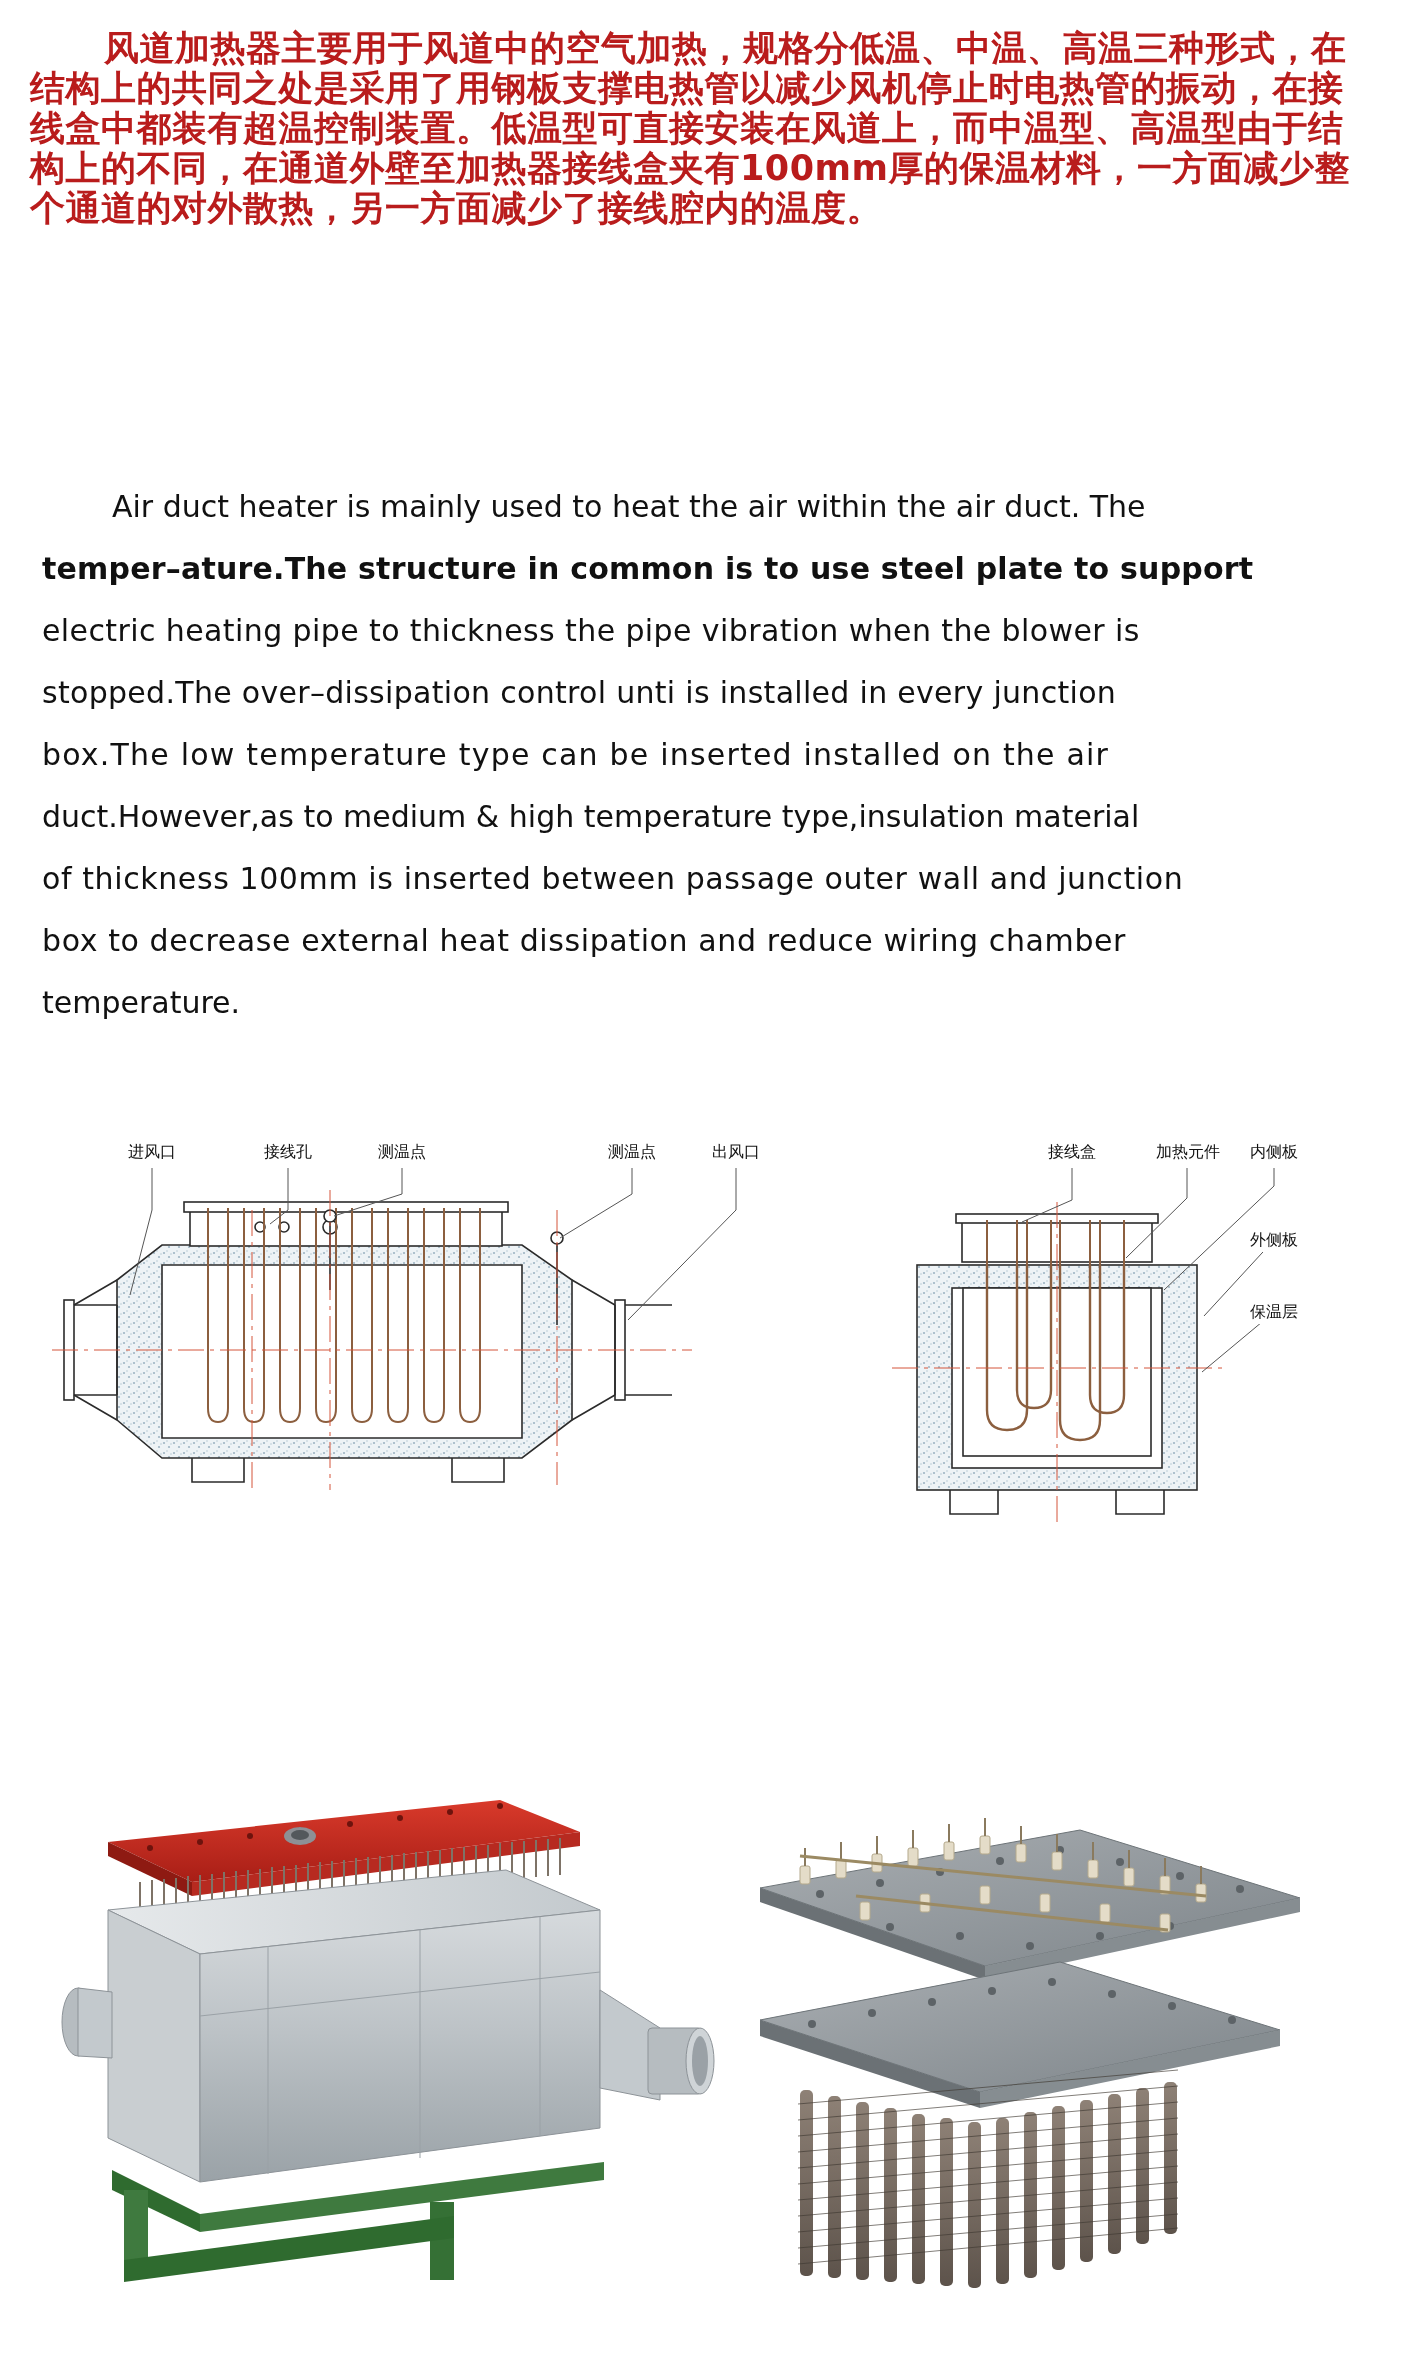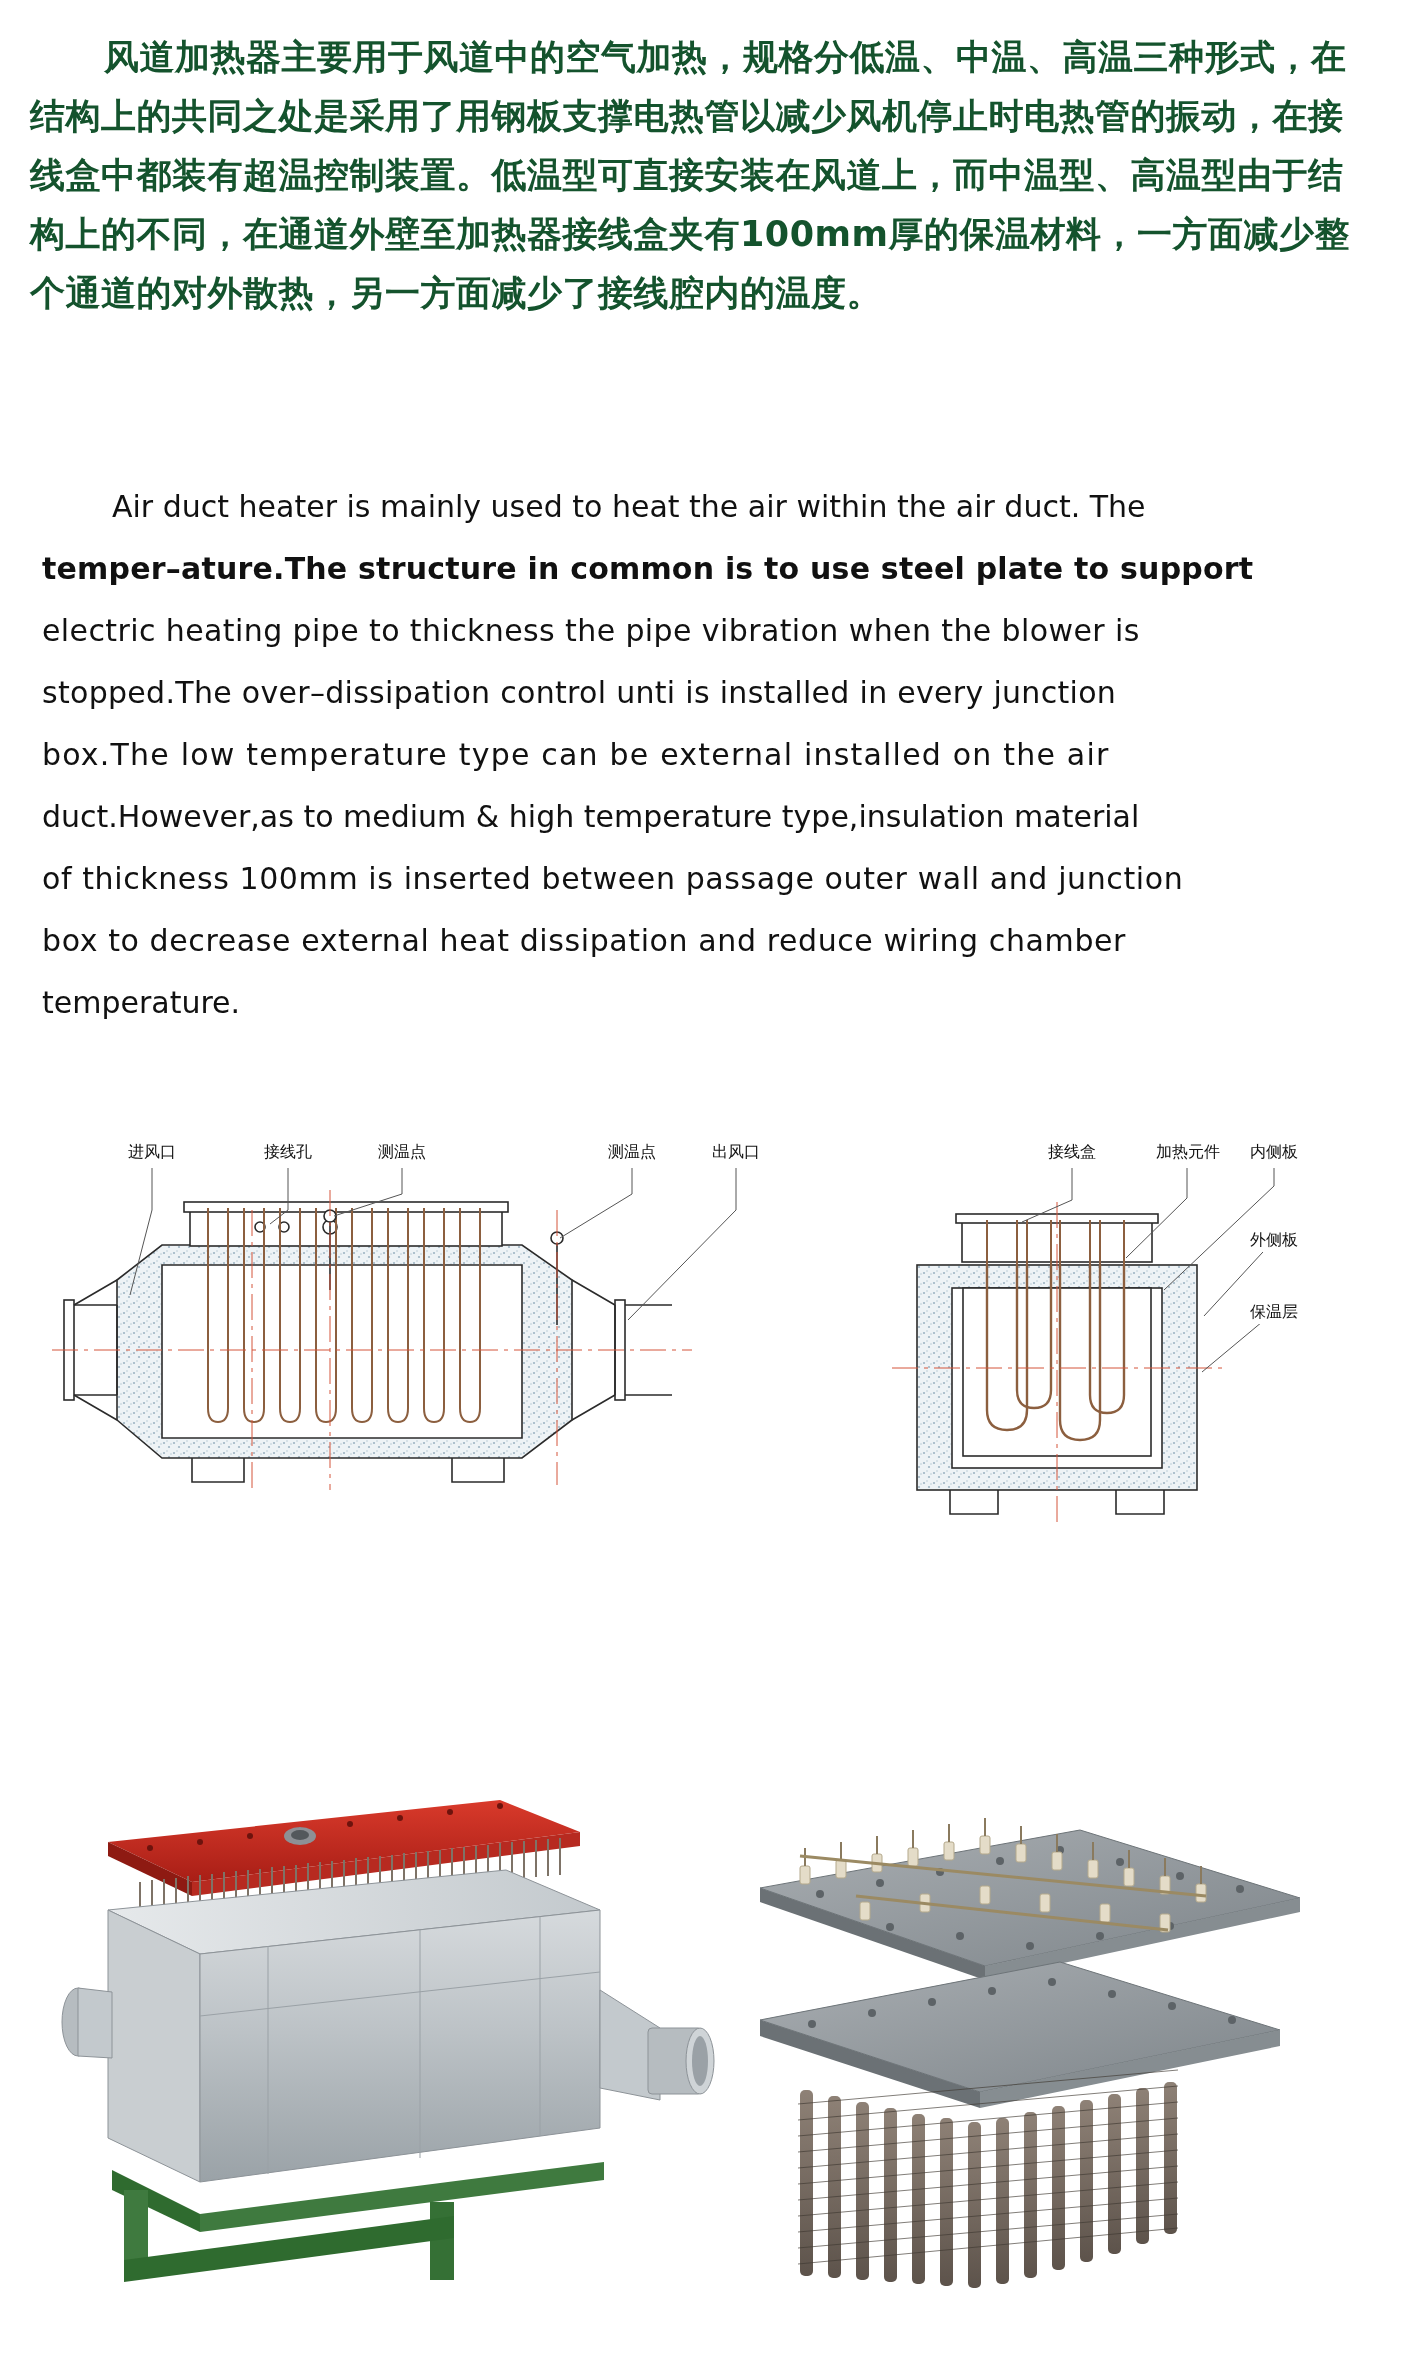"风道加热器主要用于风道中的空气加热，规格分低温、中温、高温三种形式，在结构上的共" .text-zh { color: #14532d -> #b91c1c; line-height: 59px -> 40px }
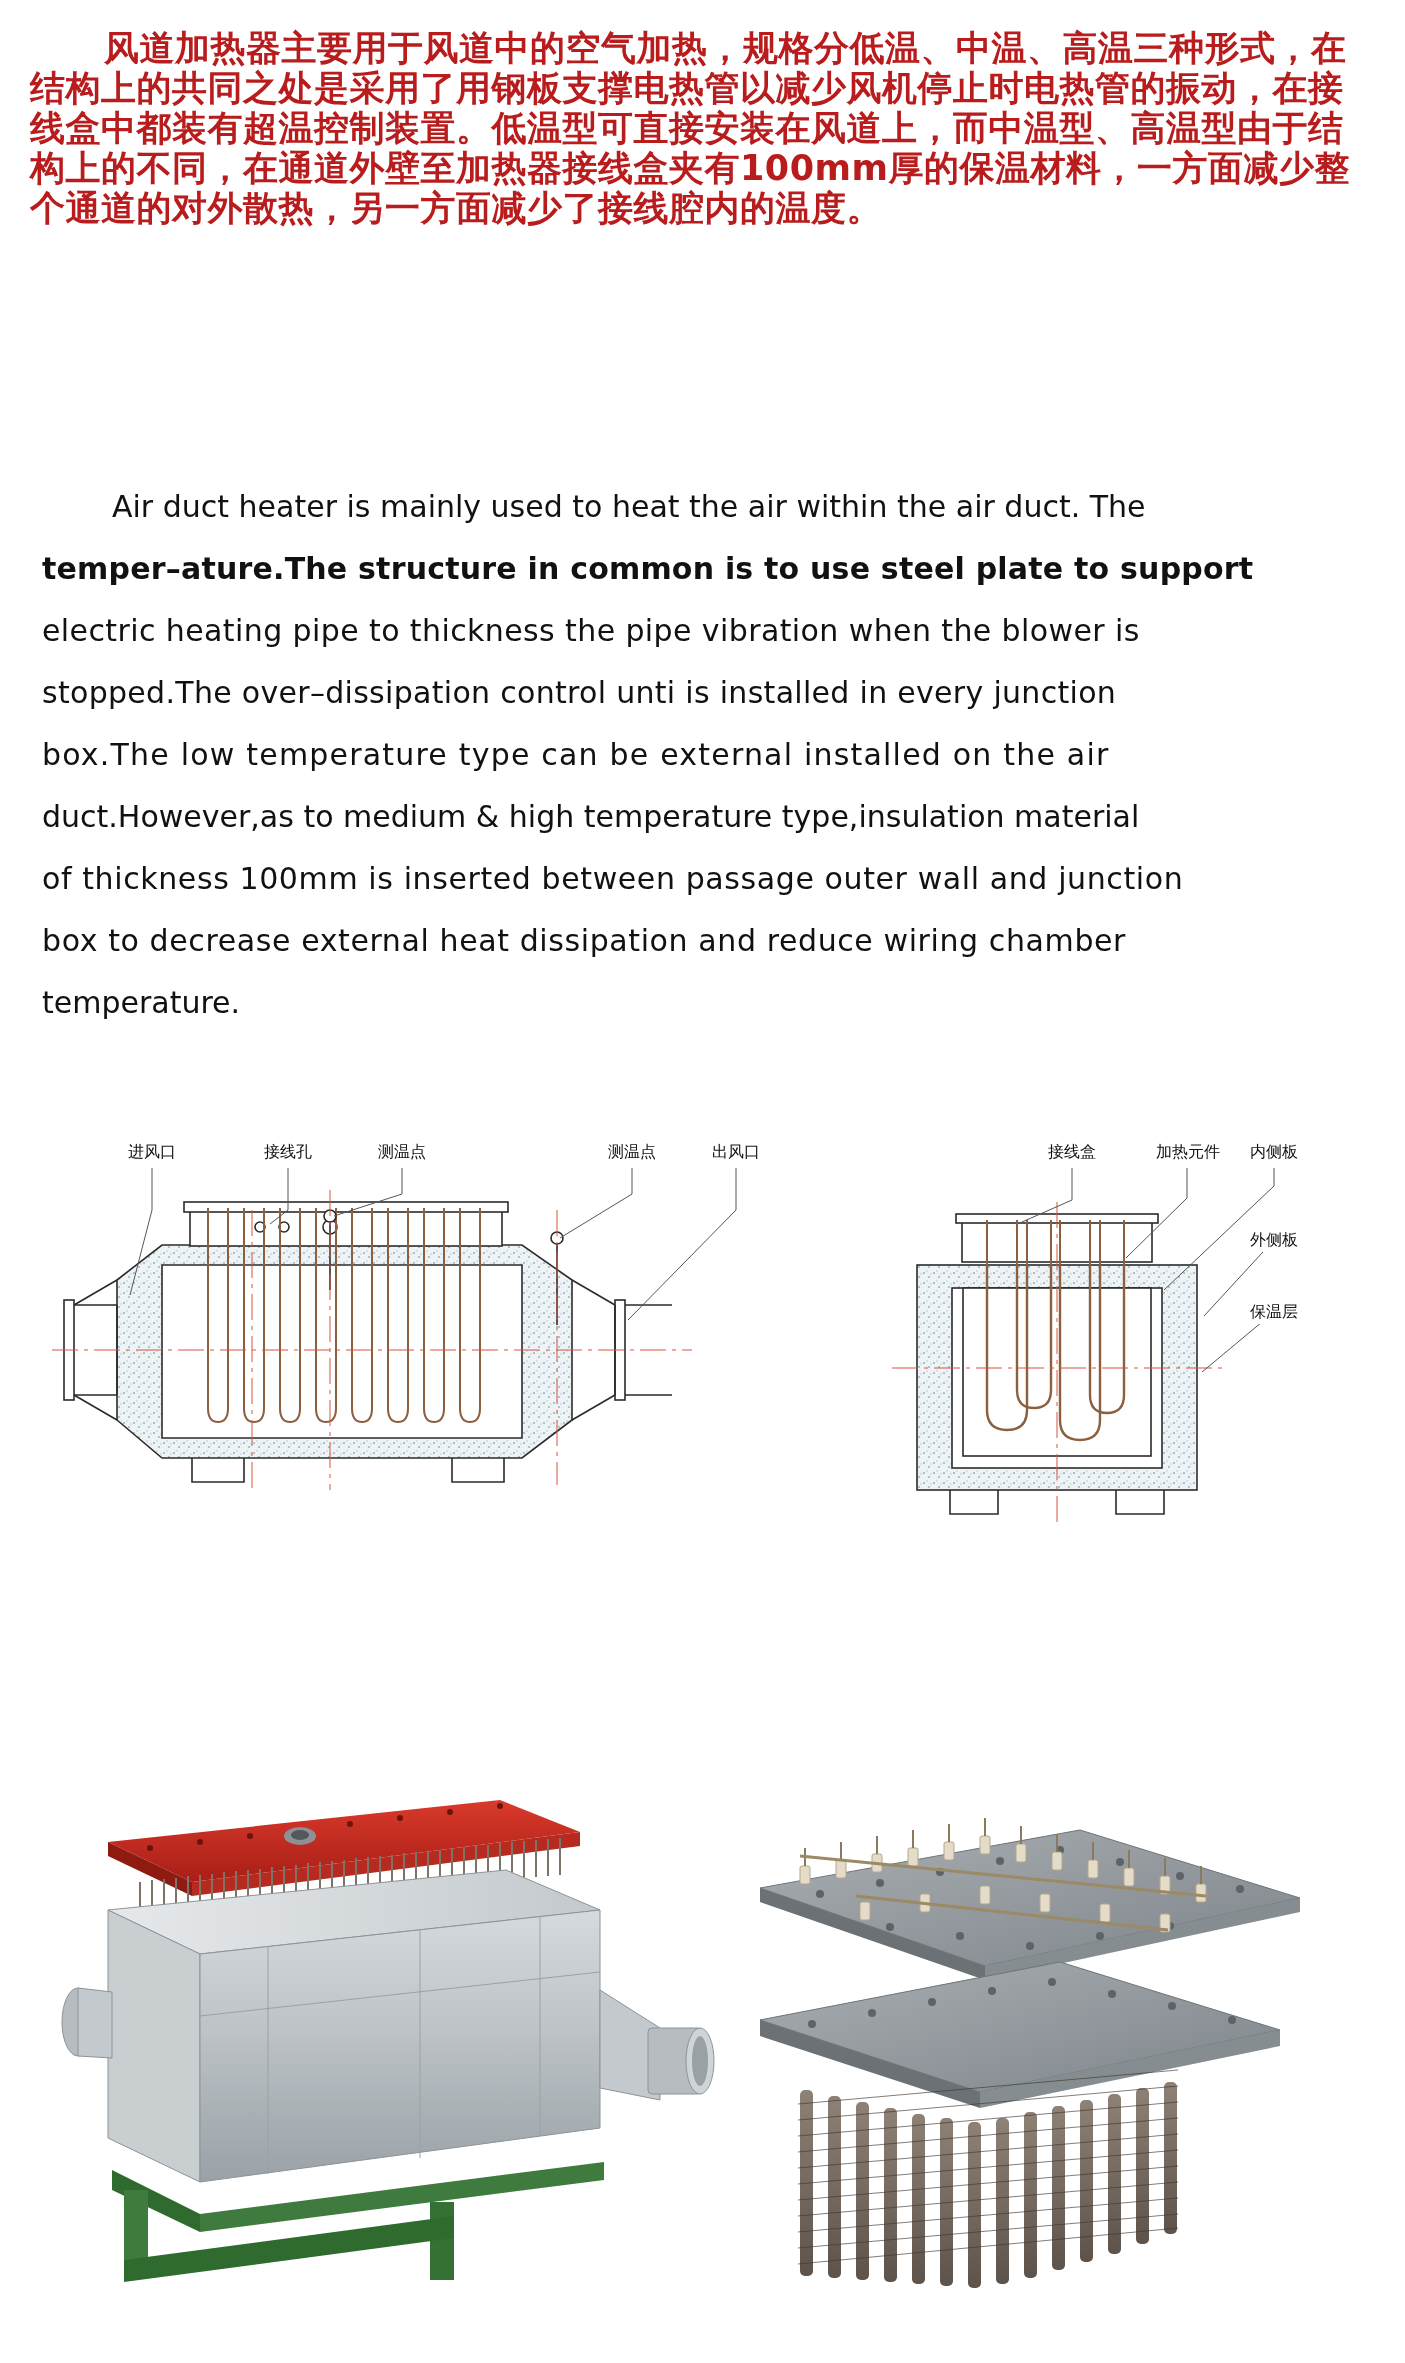"box.The low temperature type can" p.en-l6 { text: external -> inserted }
